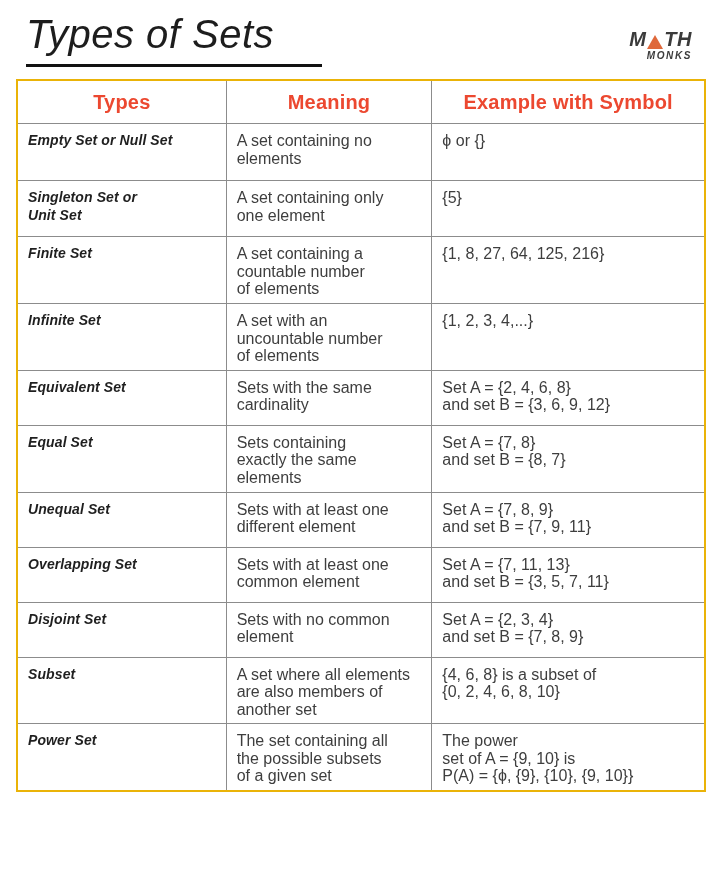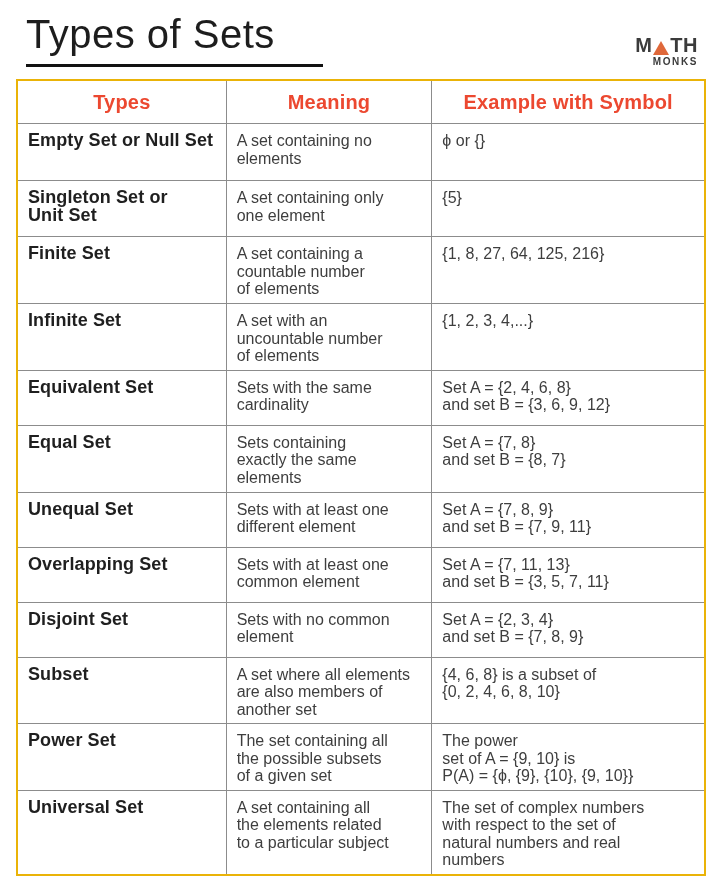"Types of Sets" .header { align-items: flex-end -> center; font-style: none -> italic; padding: 12px 22px 0 26px -> 12px 28px 0 26px }
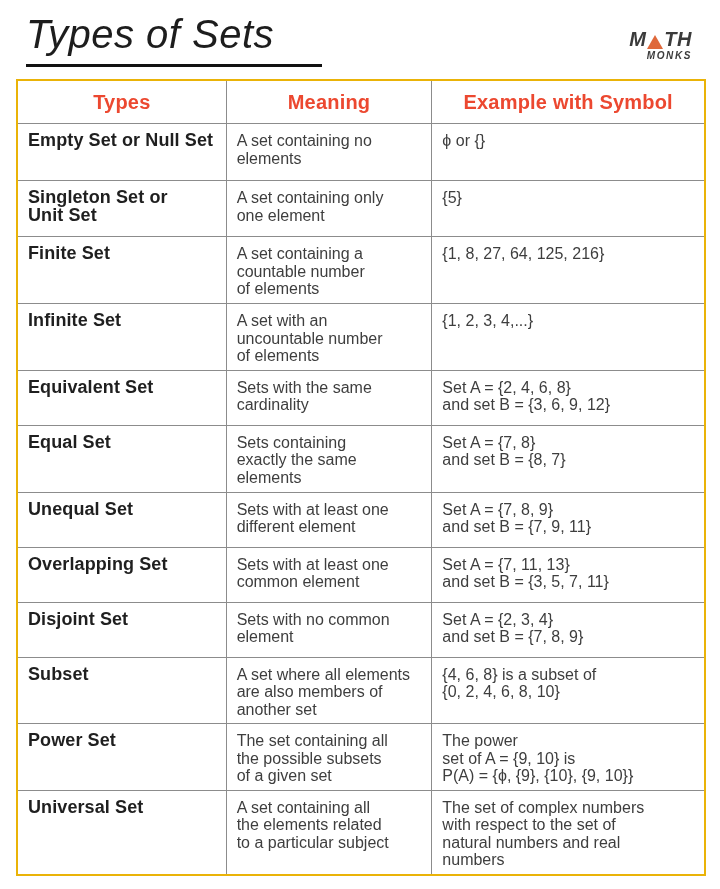"Empty Set or Null Set" .sets-table td.type-cell { font-size: 18px -> 14px; font-style: none -> italic }
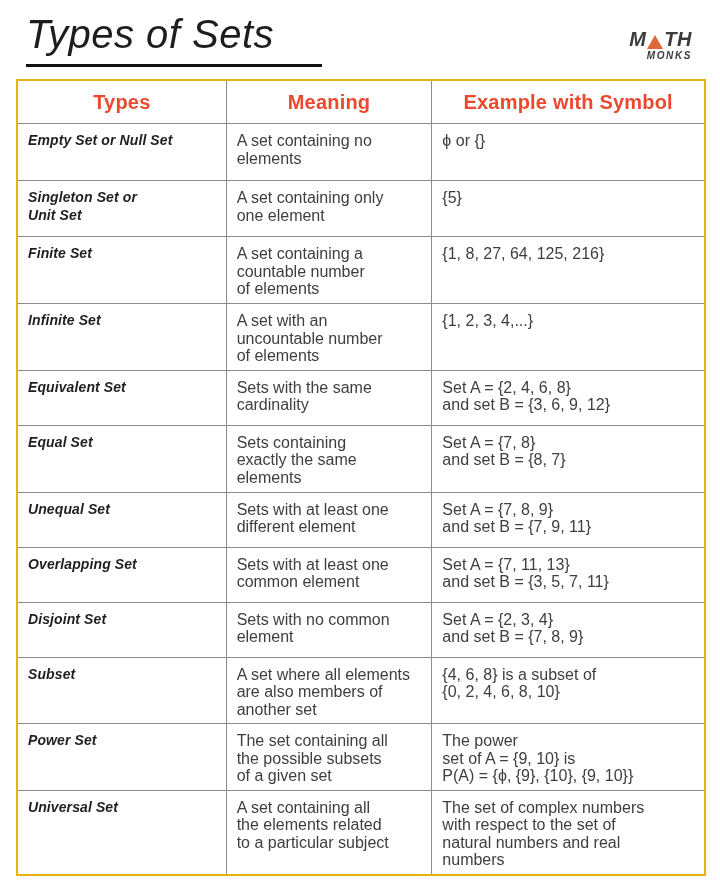"Universal Set" tr { html: <tr> <td>Universal Set</td> <td>A set containing all the elements related to a particular subject</td> <td>The set of complex numbers with respect to the set of natural numbers and real numbers</td> </tr> -> none }
